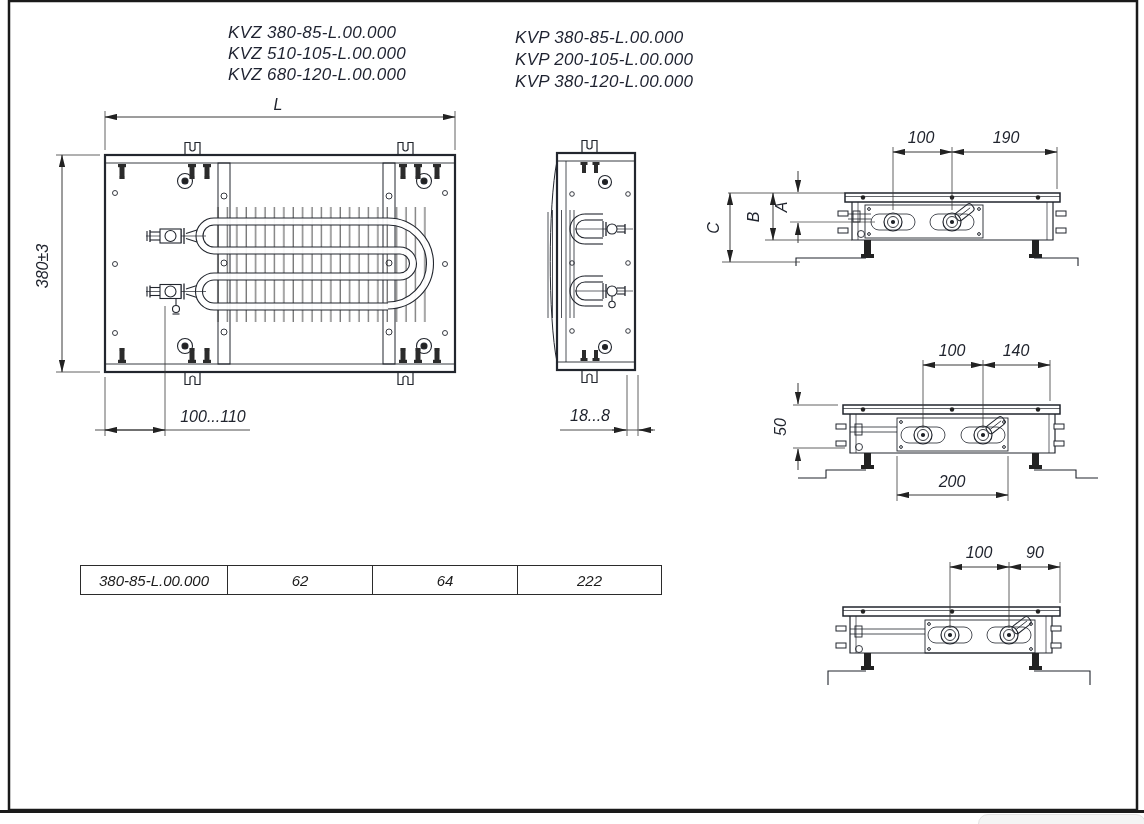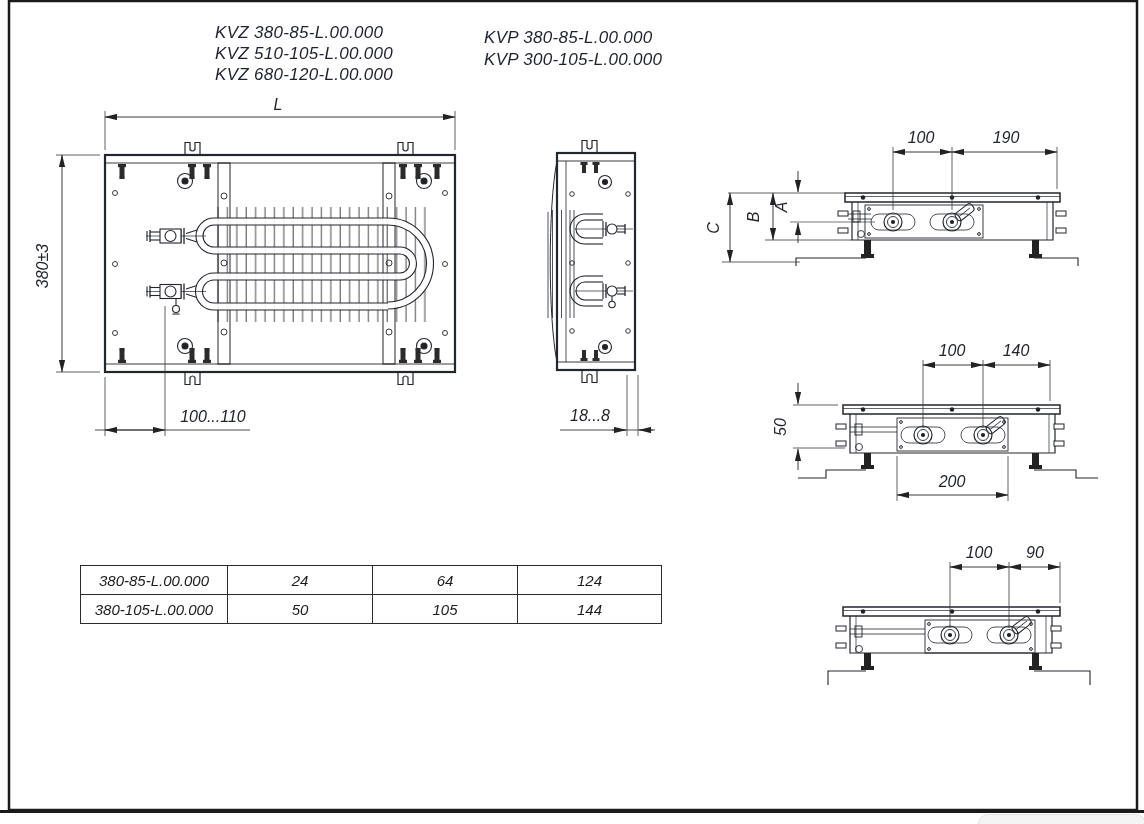"KVZ 380-85-L.00.000" .title-block { margin-left: none -> 13px }
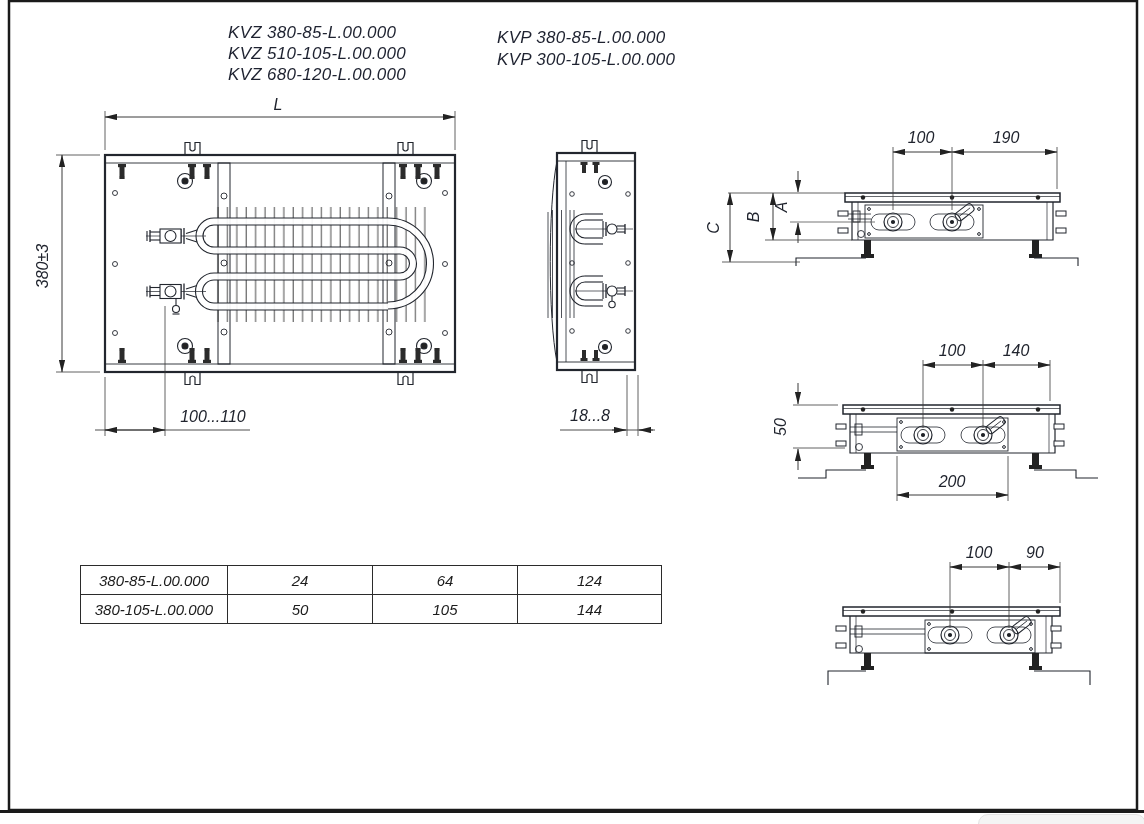"KVP 380-85-L.00.000" div.title-block { left: 484px -> 502px }
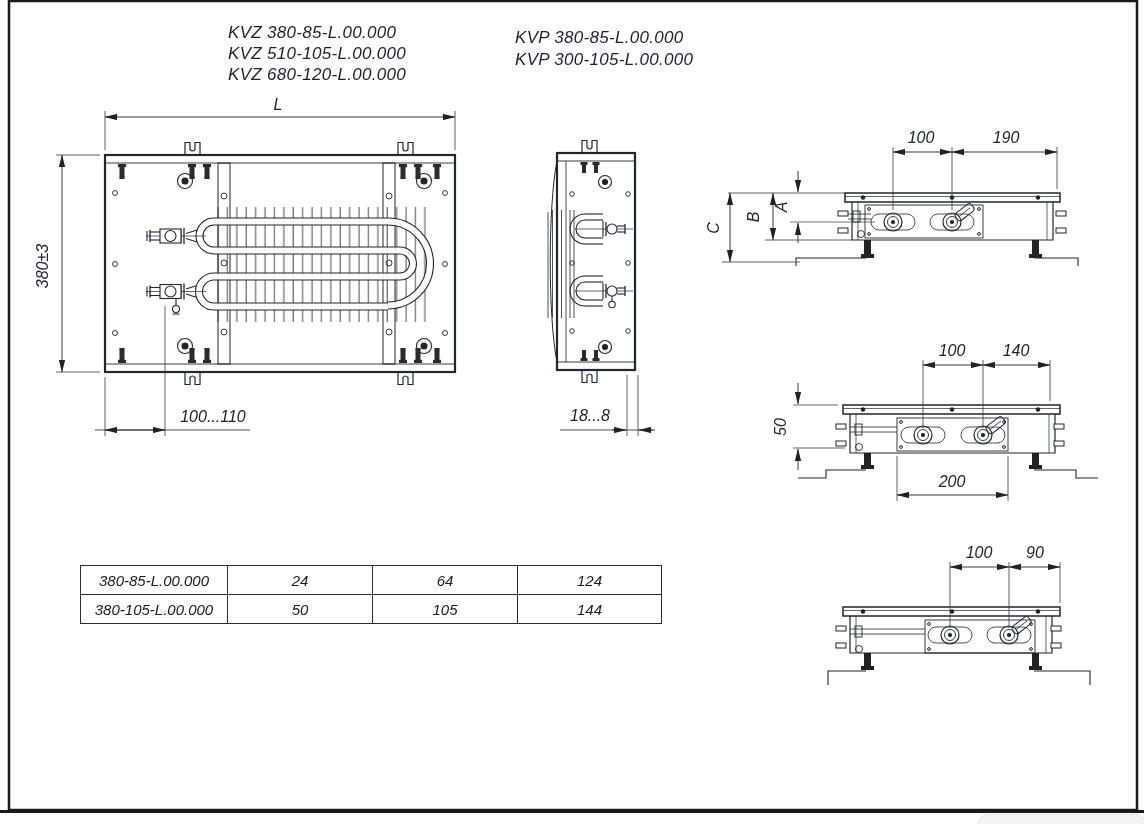"KVP 300-105-L.00.000" div { text: 300-105-L.00.000 -> 200-105-L.00.000 }
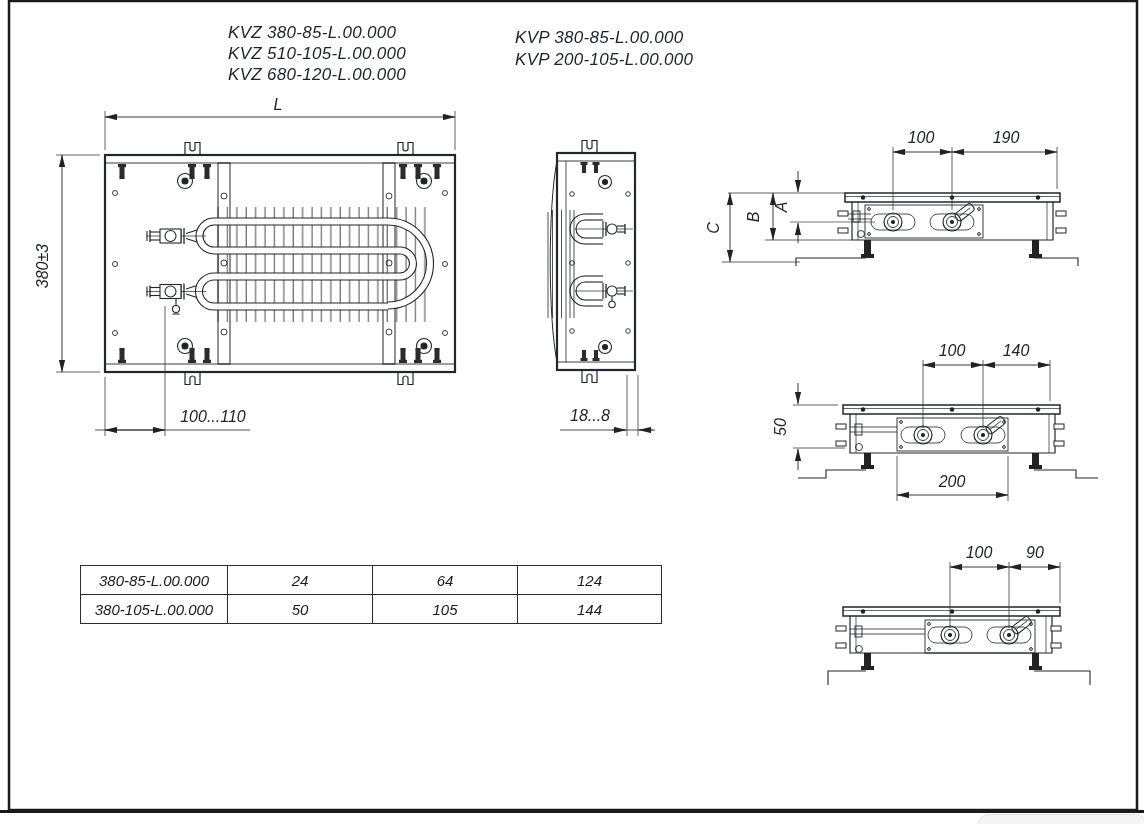"KVP 380-120-L.00.000" div { html: none -> <div>KVP 380-120-L.00.000</div> }
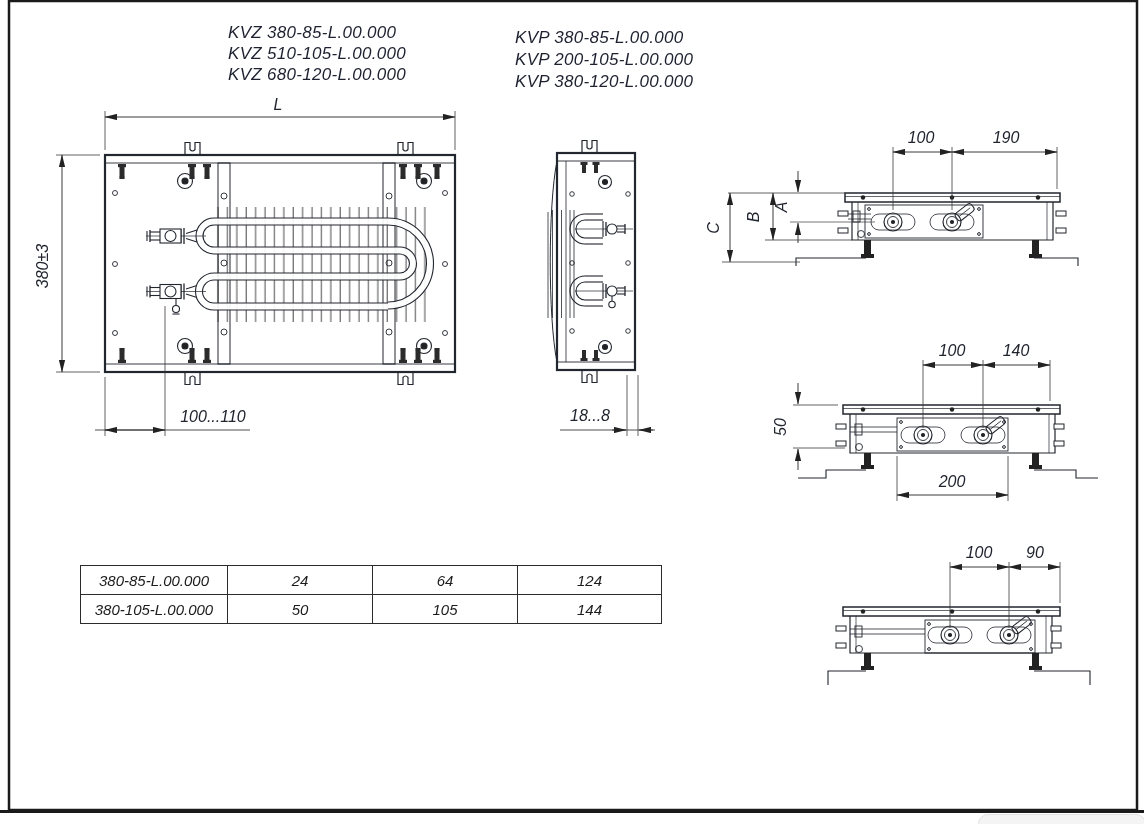"24" td { text: 24 -> 62 }
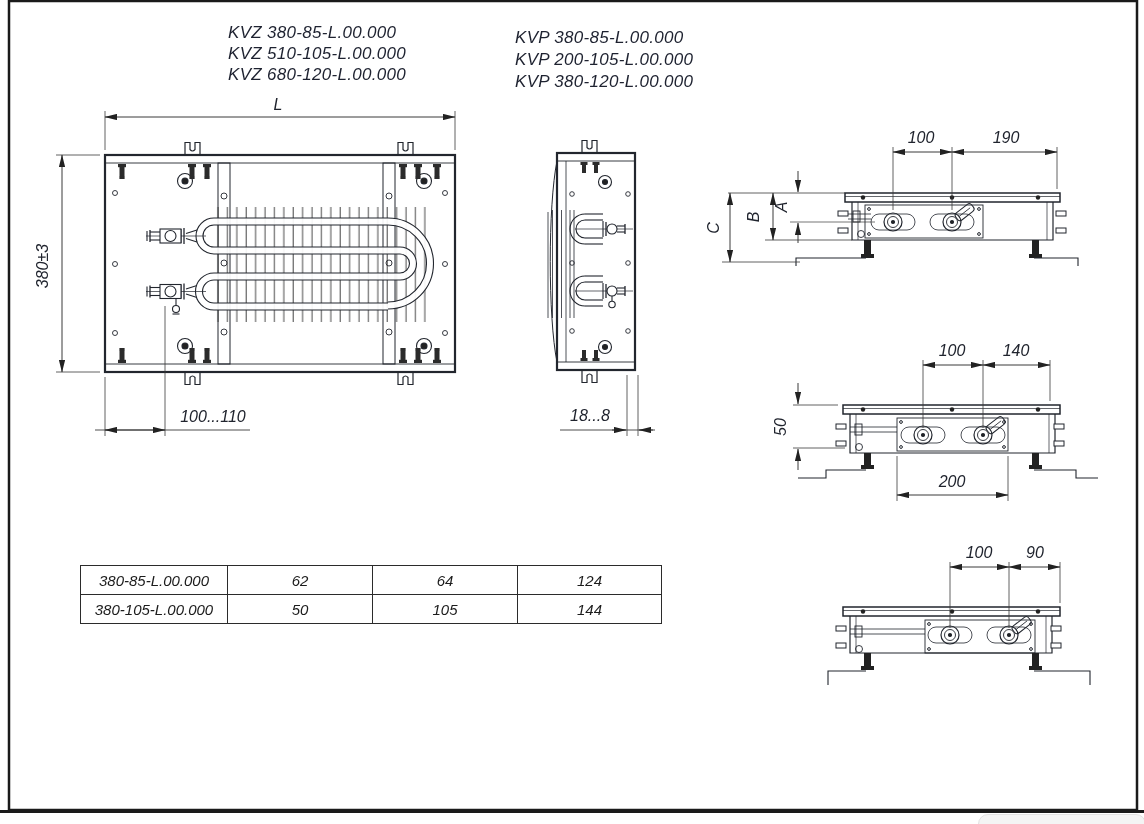"124" td { text: 124 -> 222 }
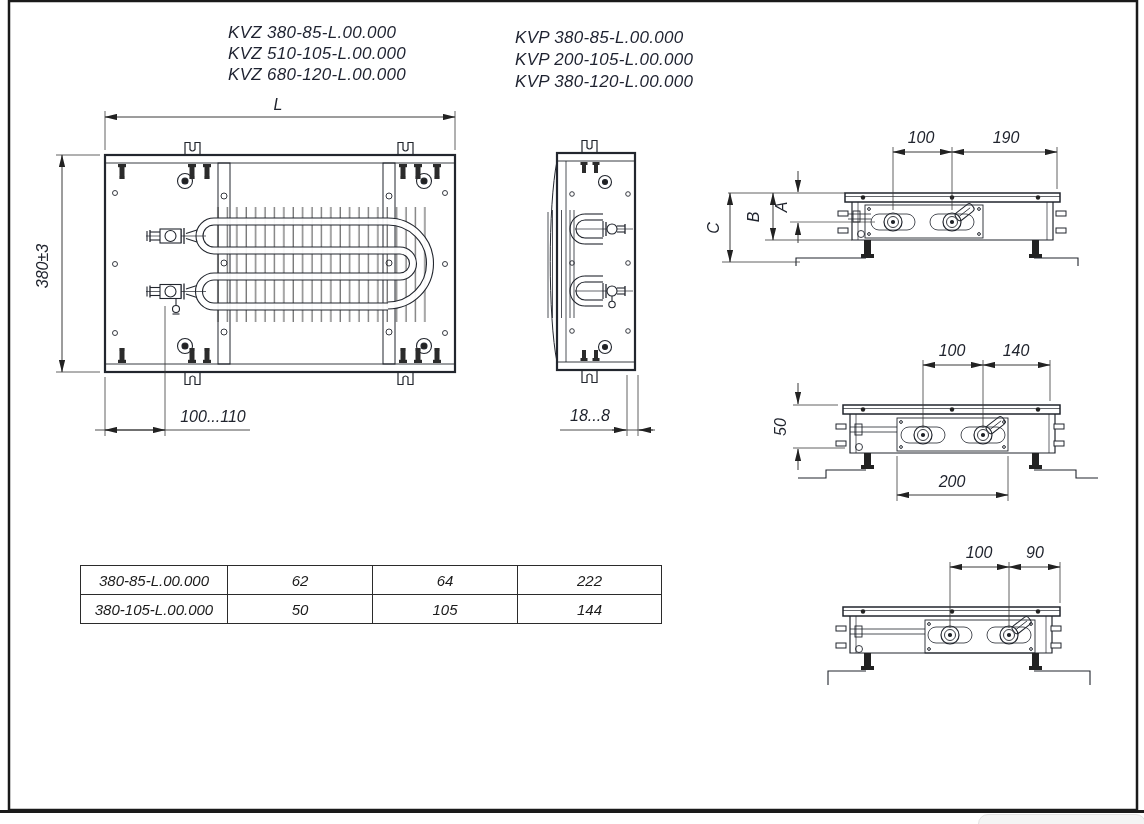"380-105-L.00.000" tr.row { html: <tr> <td>380-105-L.00.000</td> <td>50</td> <td>105</td> <td>144</td> </tr> -> none }
